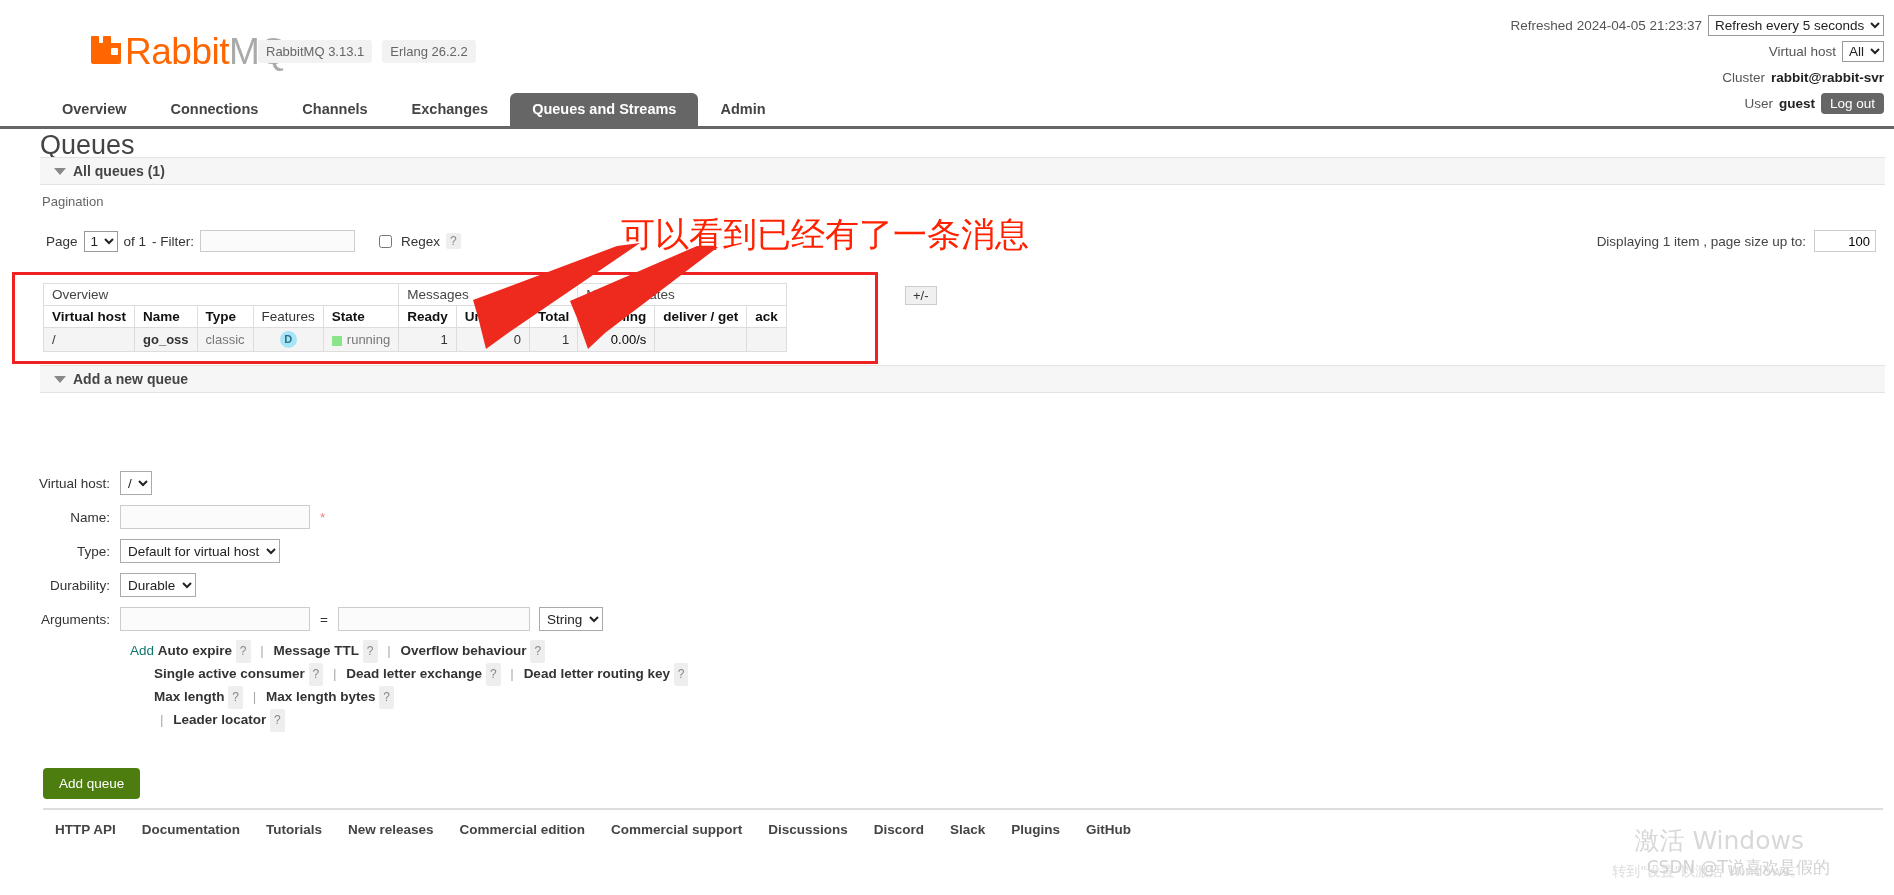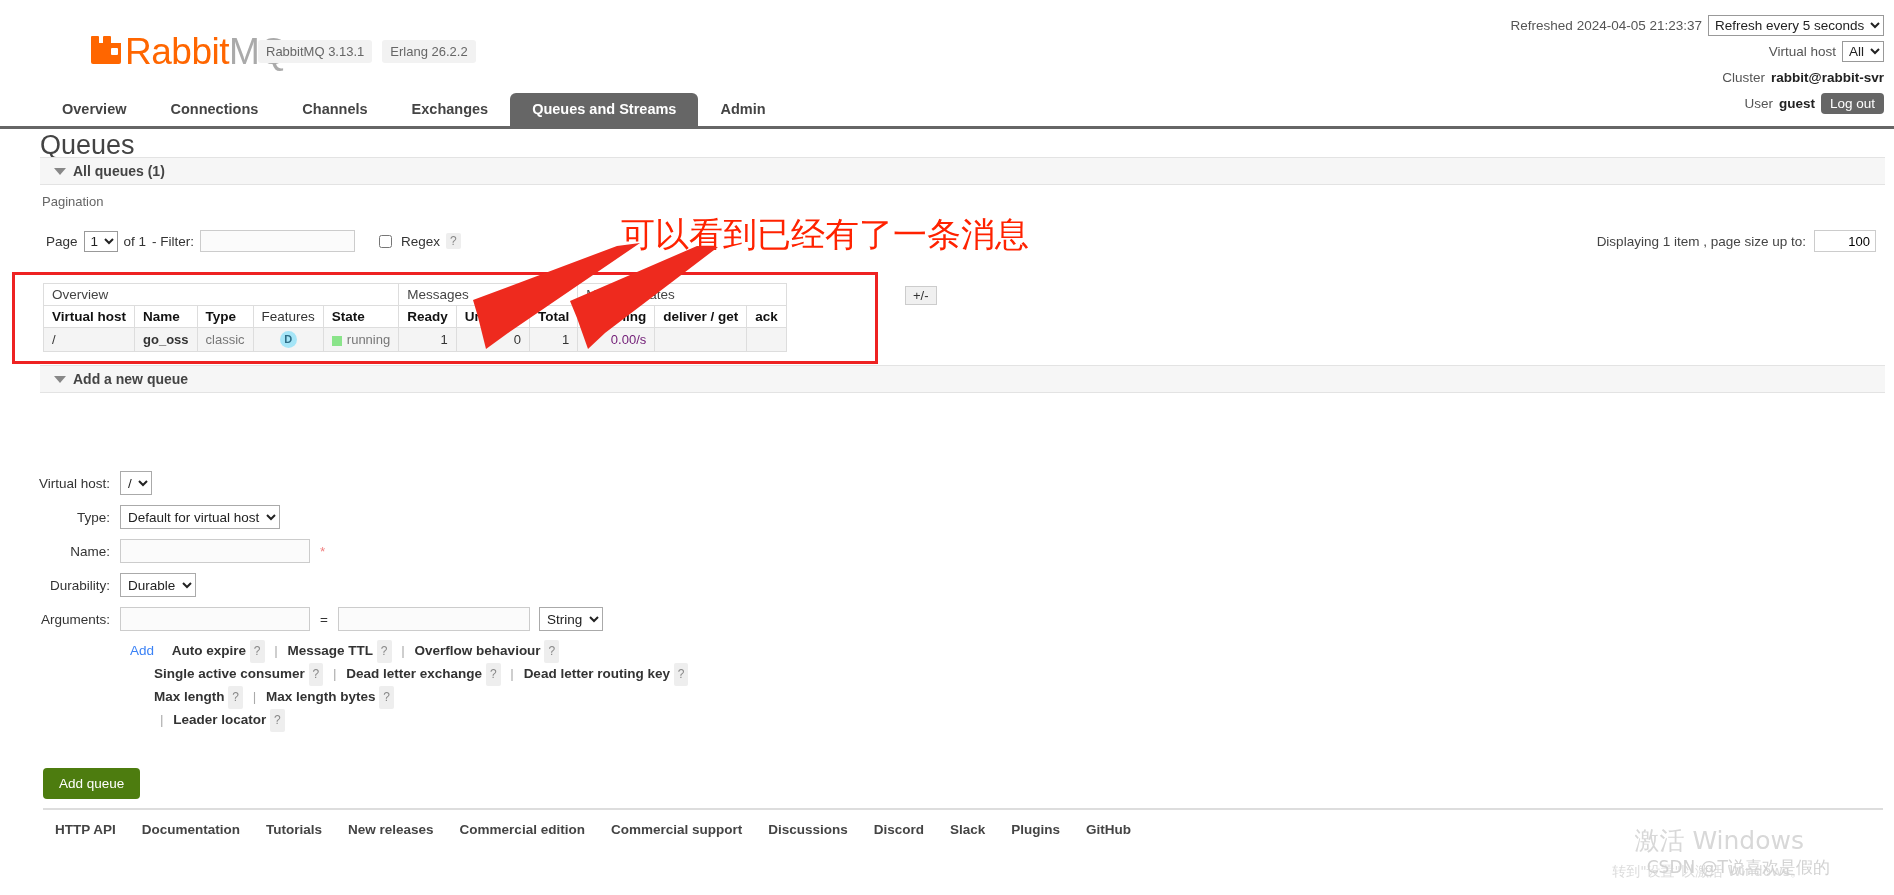"0.00/s" td.num { color: #701a75 -> #000000 }
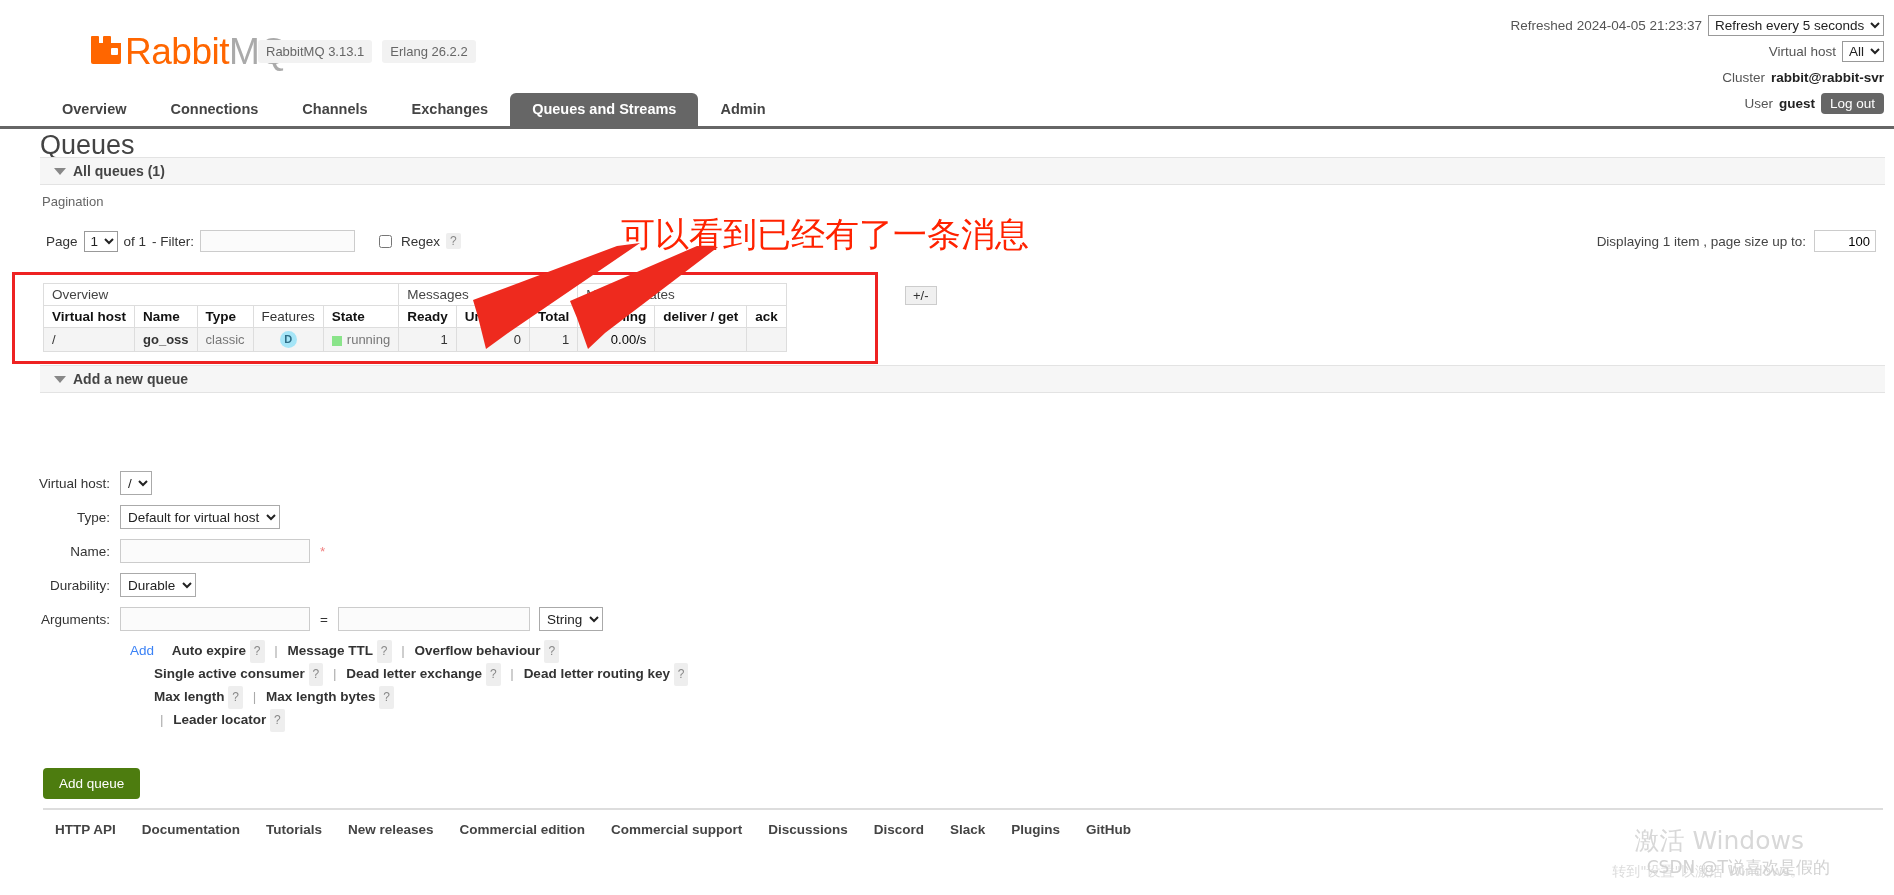"Type:" div.form-row { order: before "Name:" -> after "Name:" }
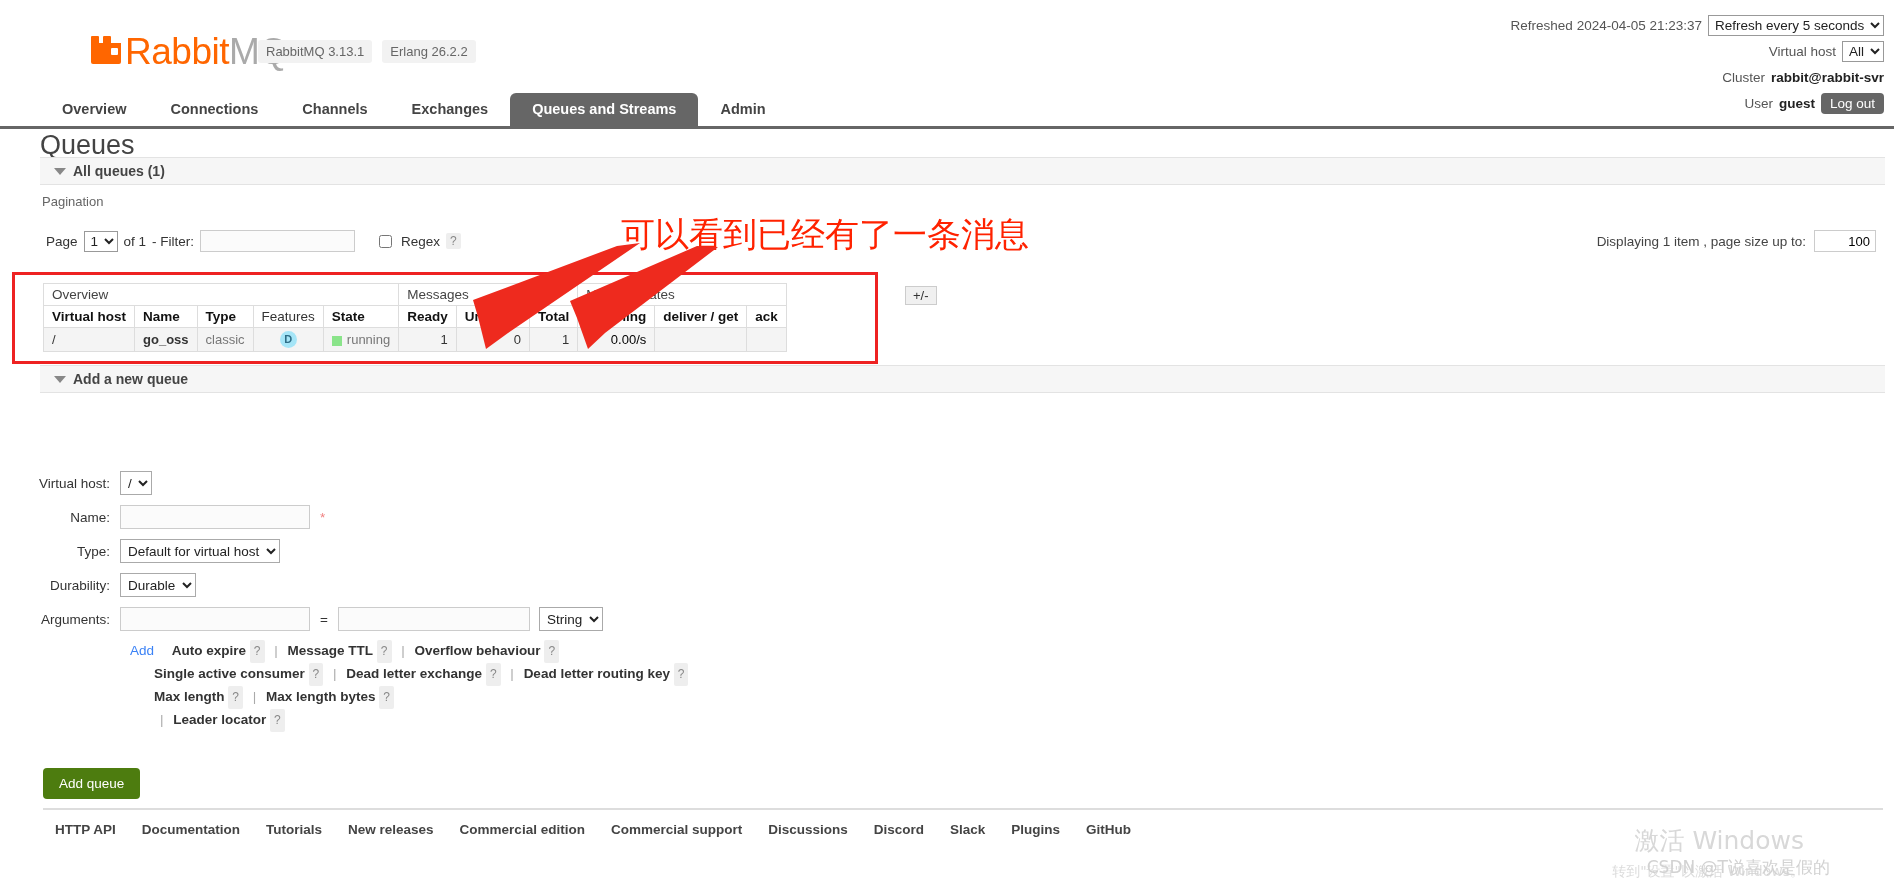"Add" .arg-add { color: #3b82f6 -> #0f766e; margin-right: 14px -> none }
